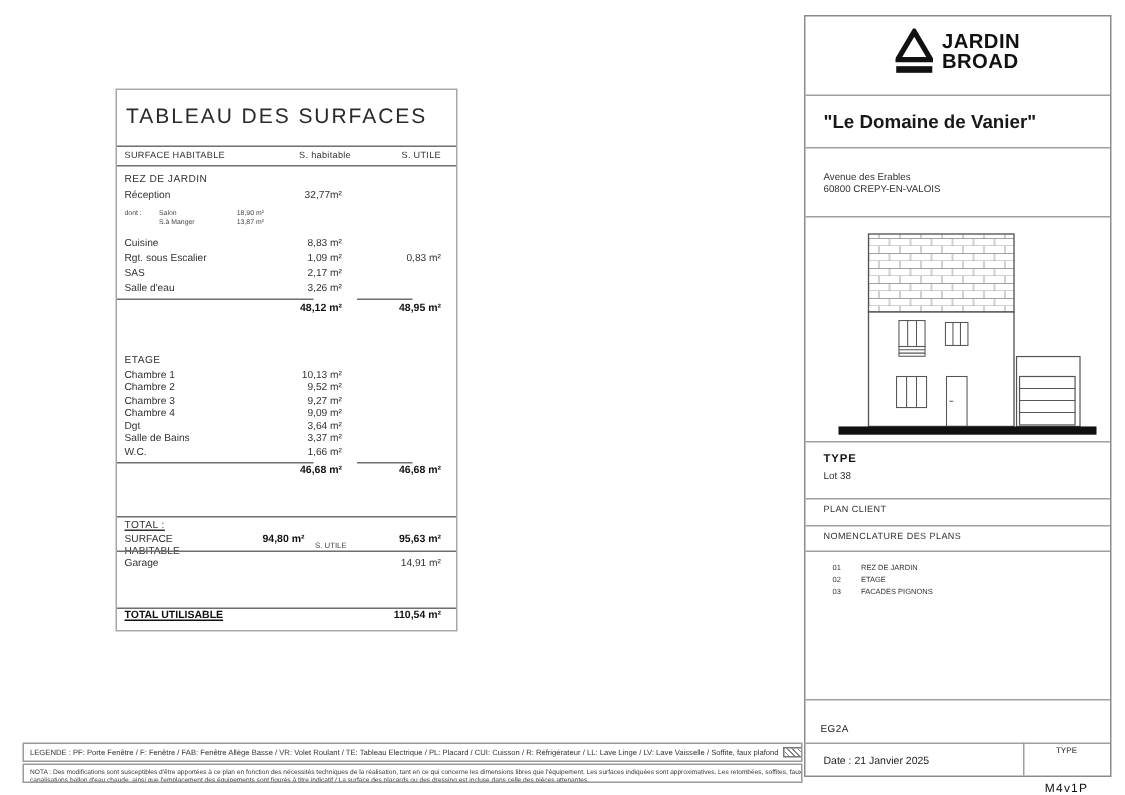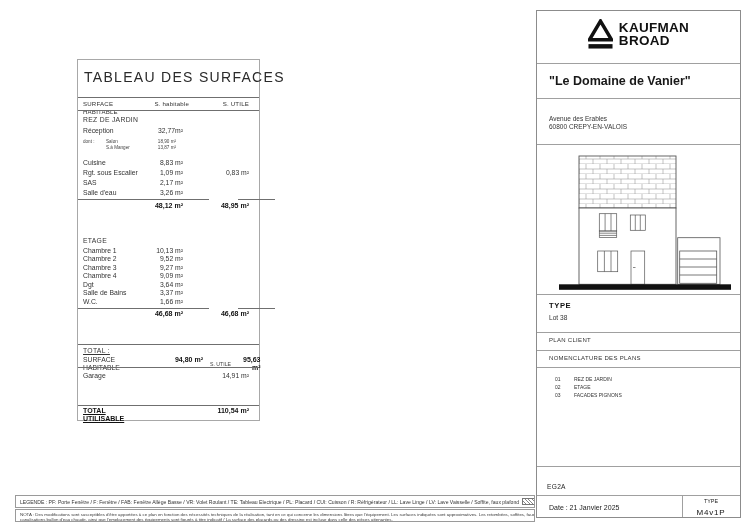"KAUFMAN" div { text: KAUFMAN -> JARDIN }
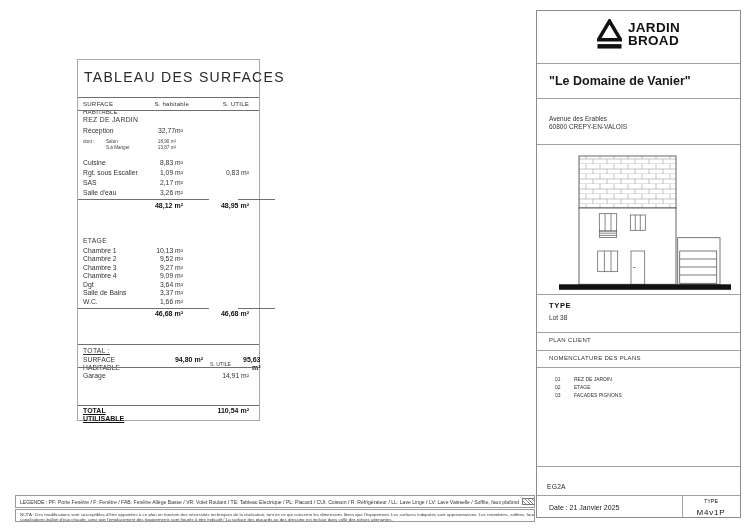"TABLEAU DES SURFACES" .tbox { width: 183px -> 228px }
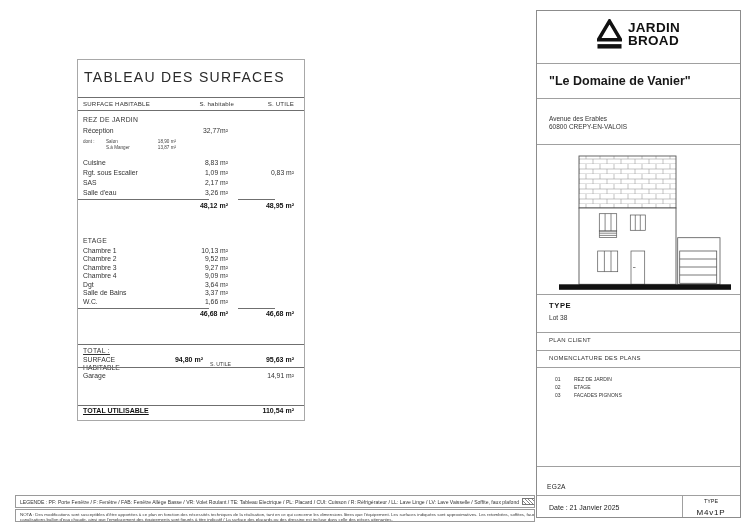"M4v1P" .type-cell .tv { margin-top: 4px -> 17px }
